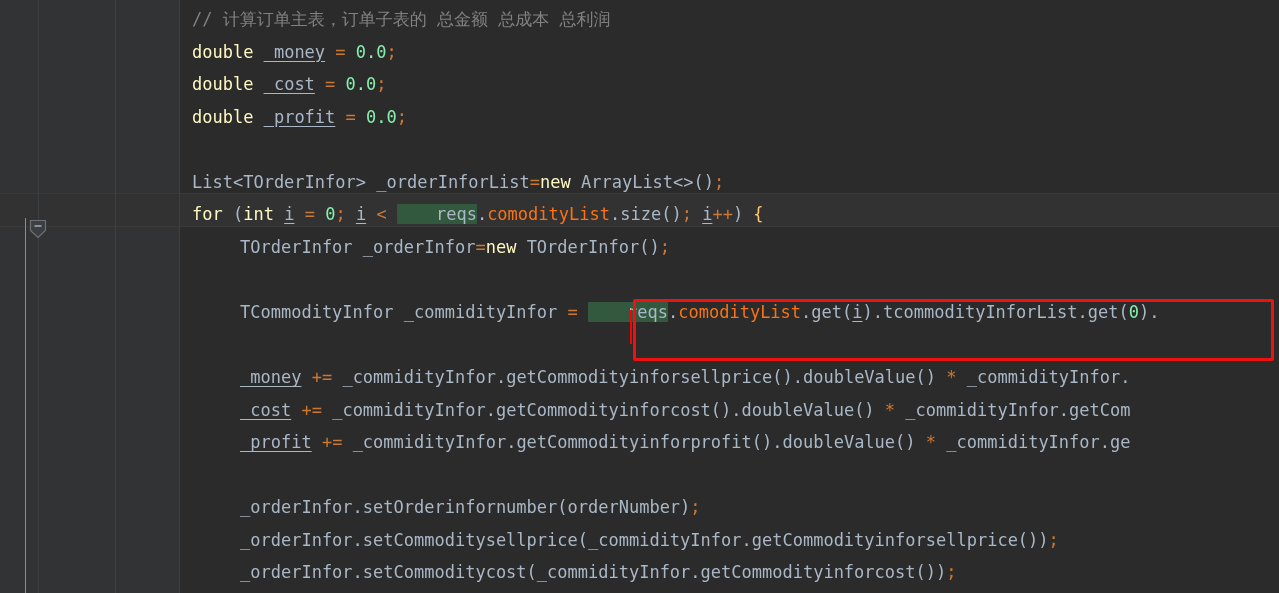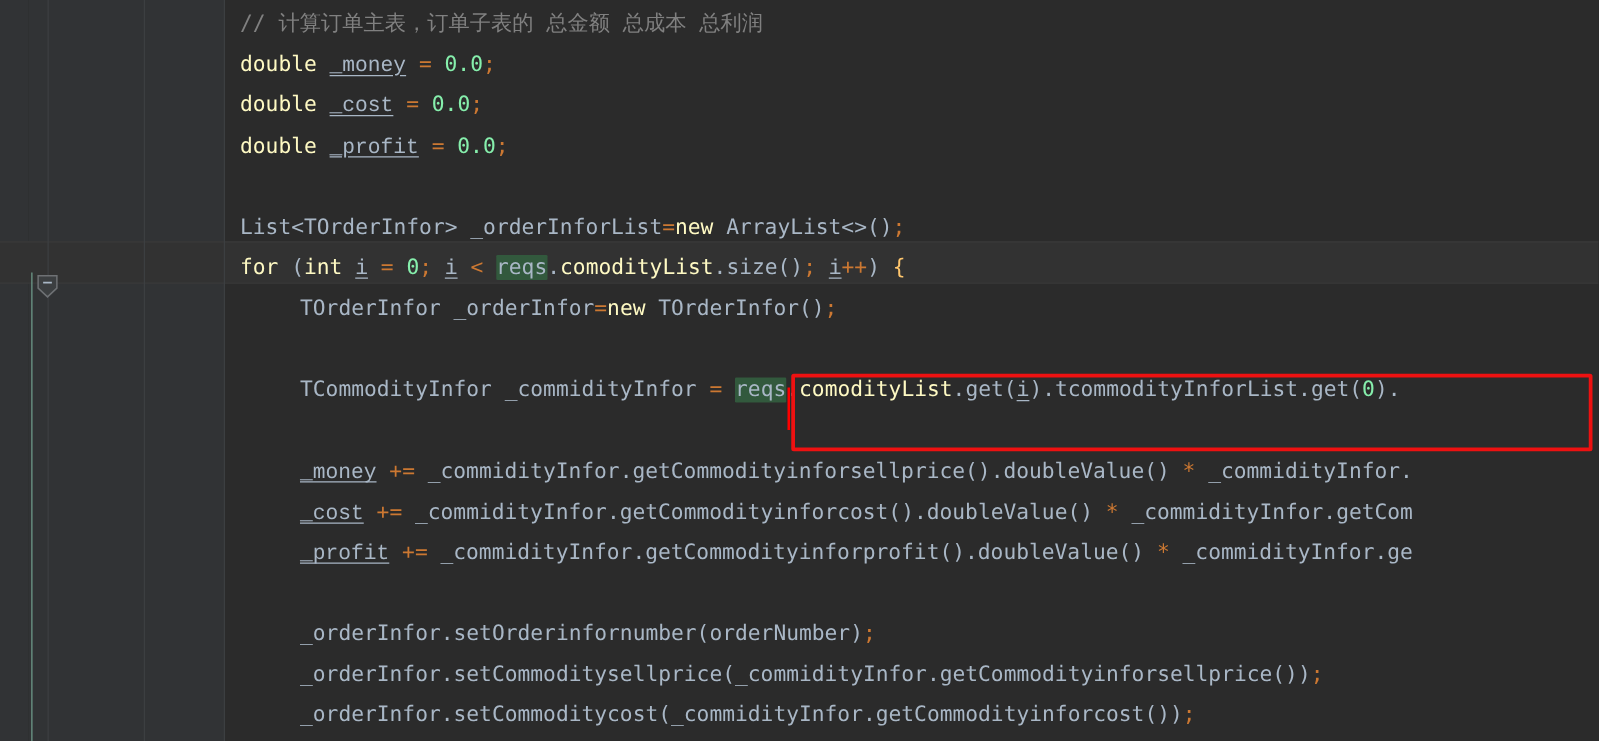"_money" .decl { font-family: Liberation Mono, monospace -> none }
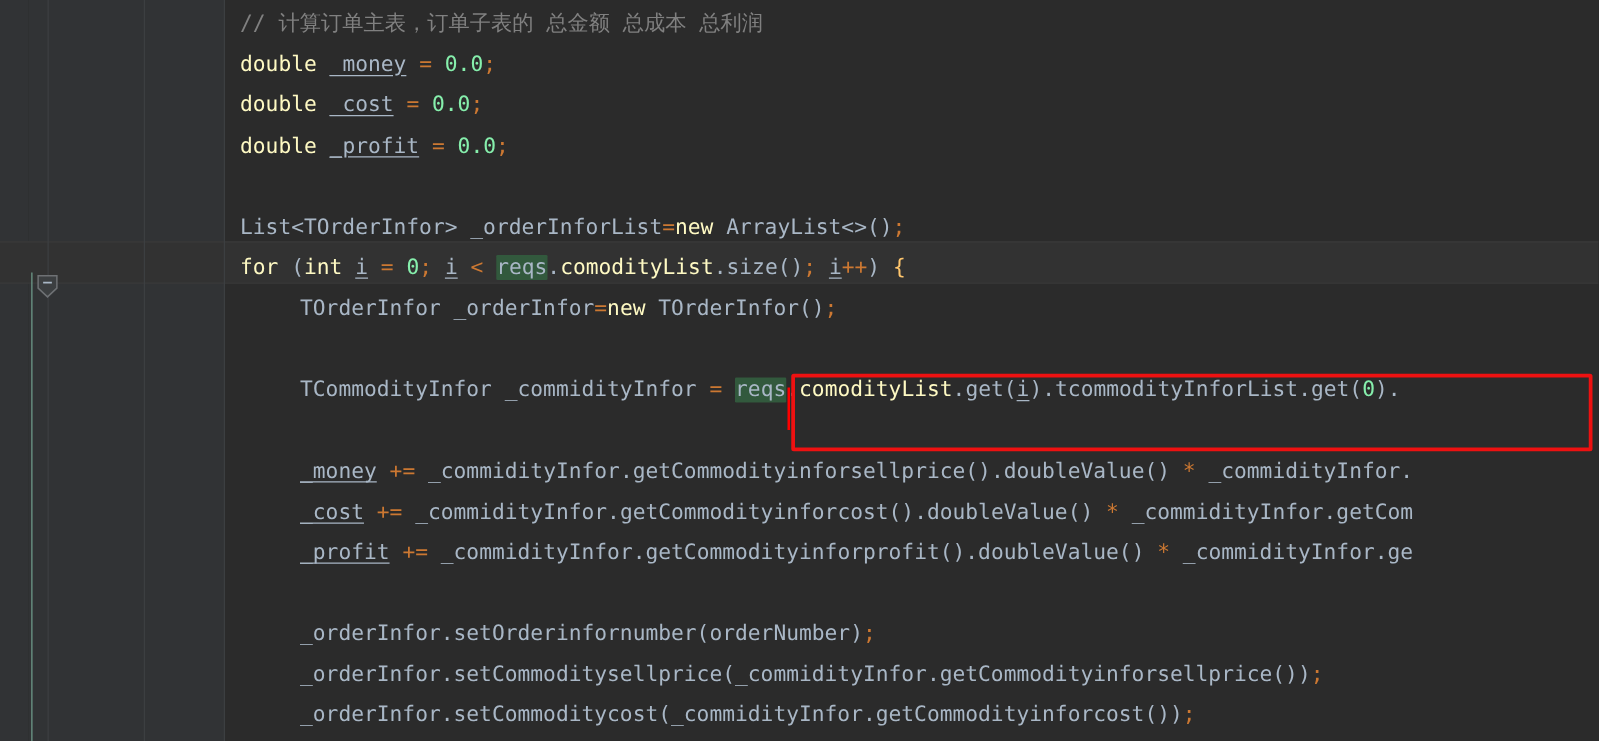"reqs" .hl-green { padding-left: none -> 39px }
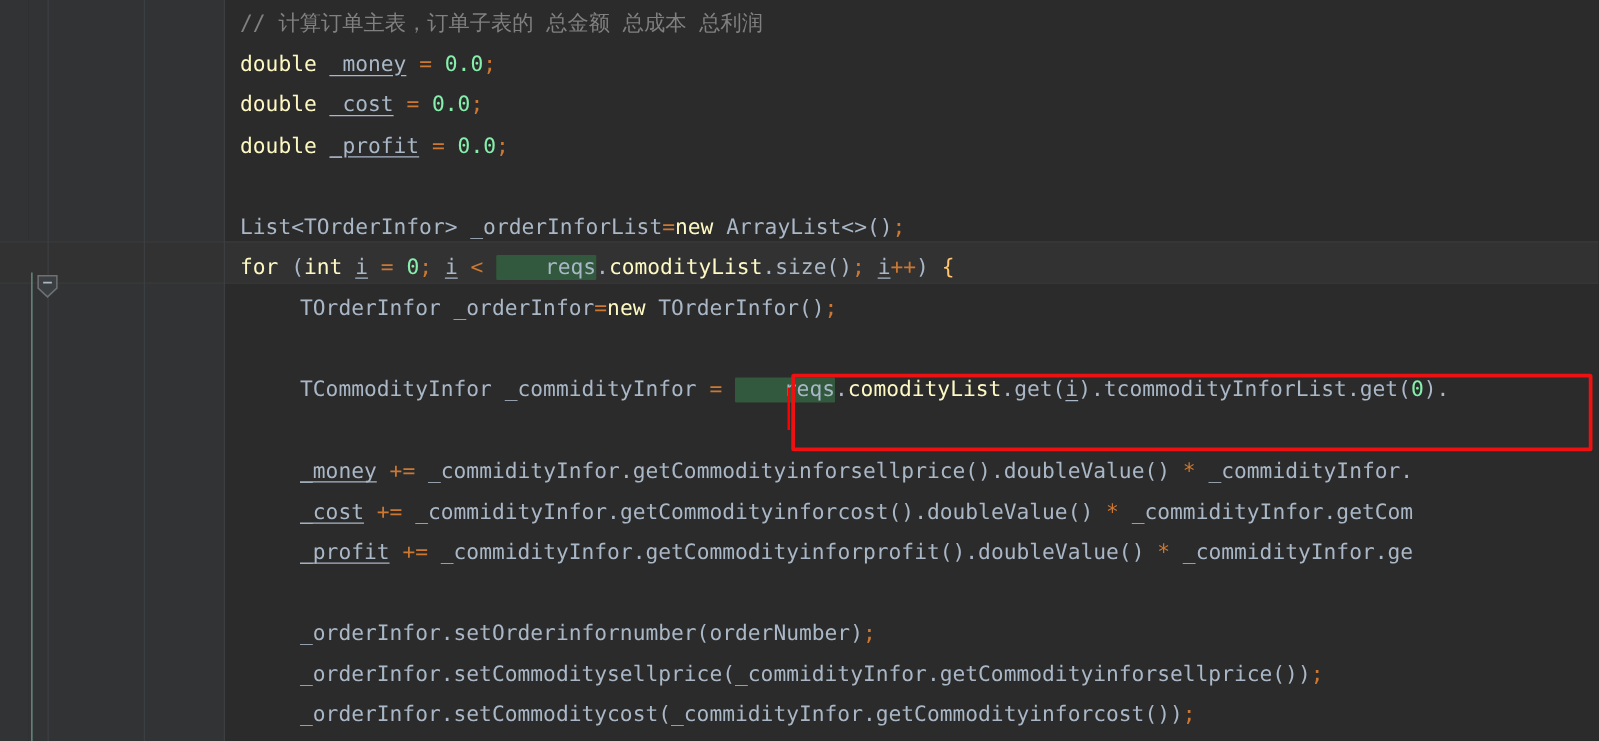"comodityList" .fld { color: #fef9c3 -> #f97316 }
